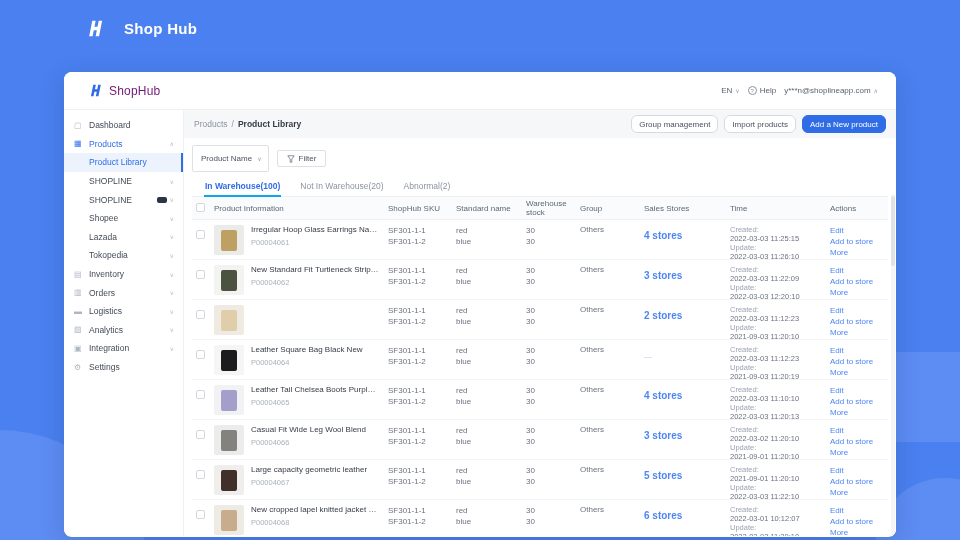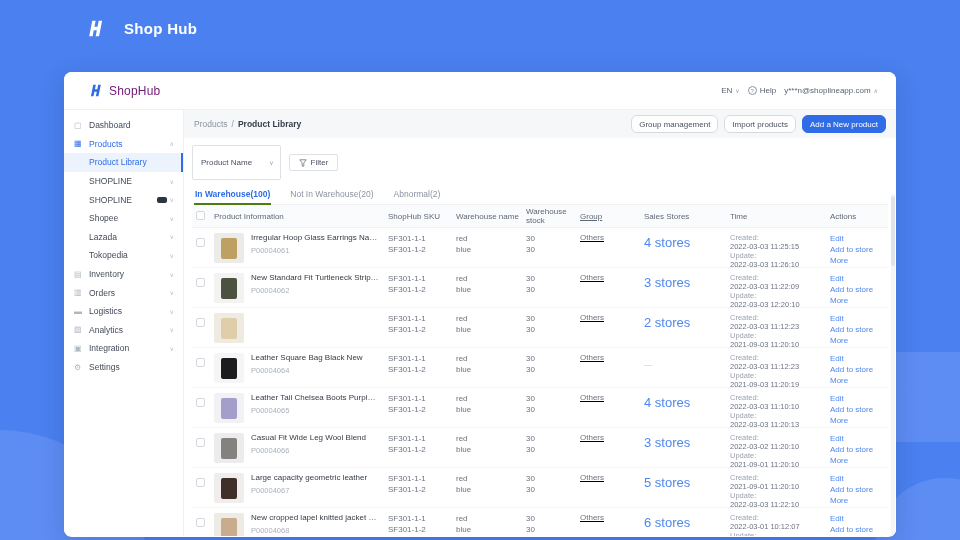"Product Name" .sel { gap: 17px -> 5px; height: 35px -> 27px }
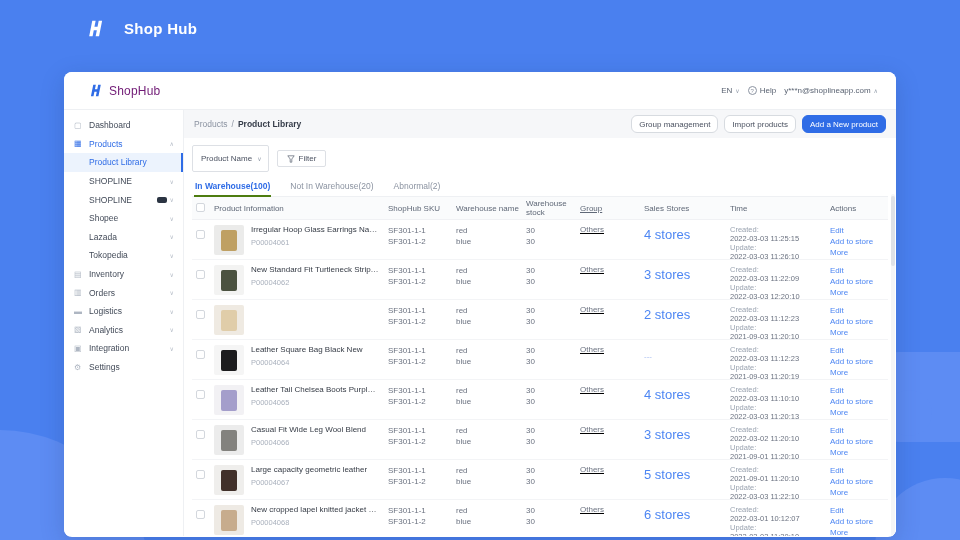"In Warehouse(100)" .tab.active { border-bottom: 2px solid #4d7c0f -> 2px solid #0ea5e9; margin-left: none -> 10px }
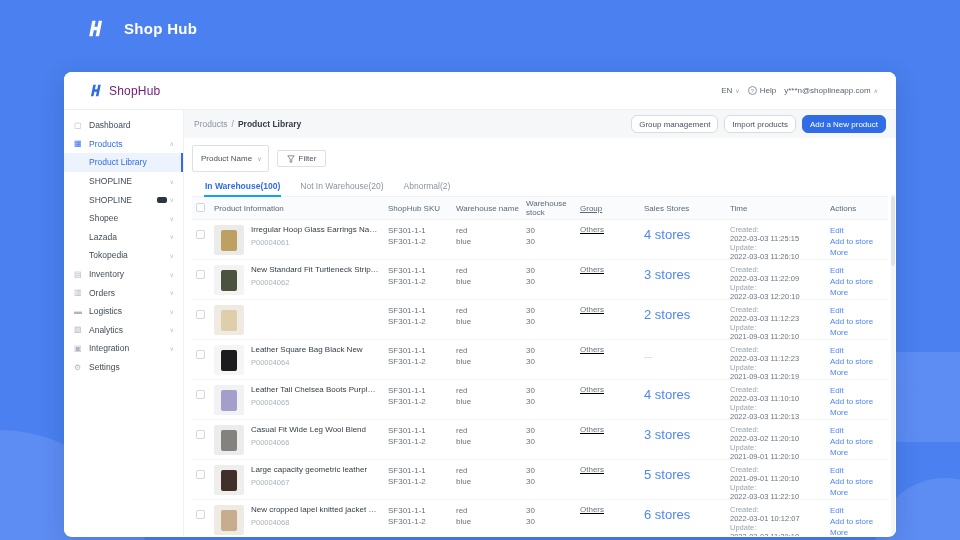"Warehouse name" span.td { text: Warehouse -> Standard }
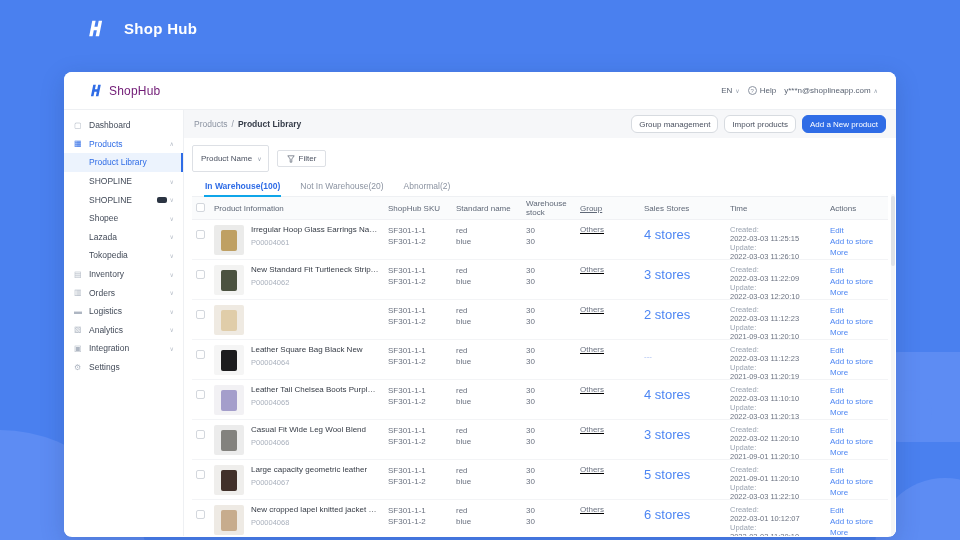"Group" .c5 { text-decoration: underline -> none }
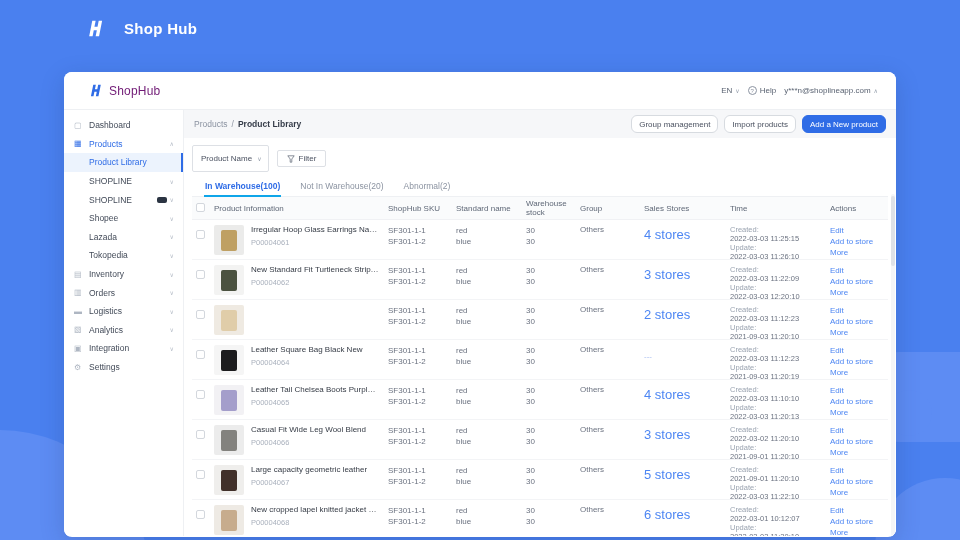"4 stores" .stores-link { font-size: 13px -> 10px; font-weight: none -> bold }
